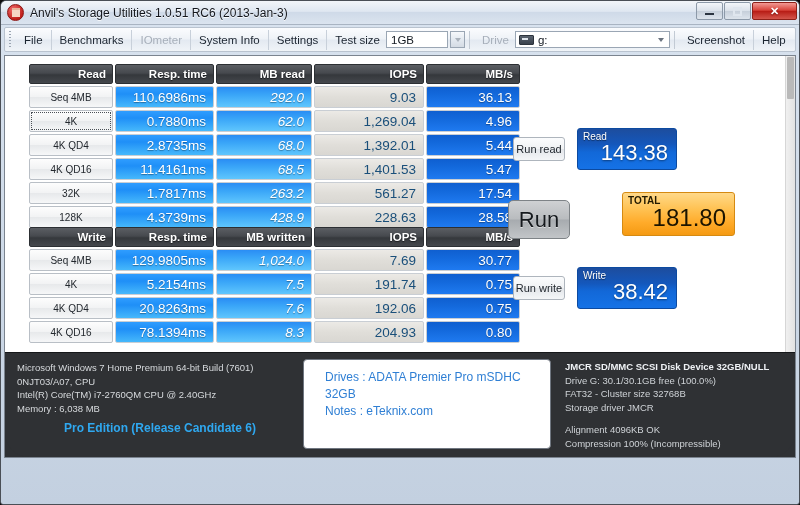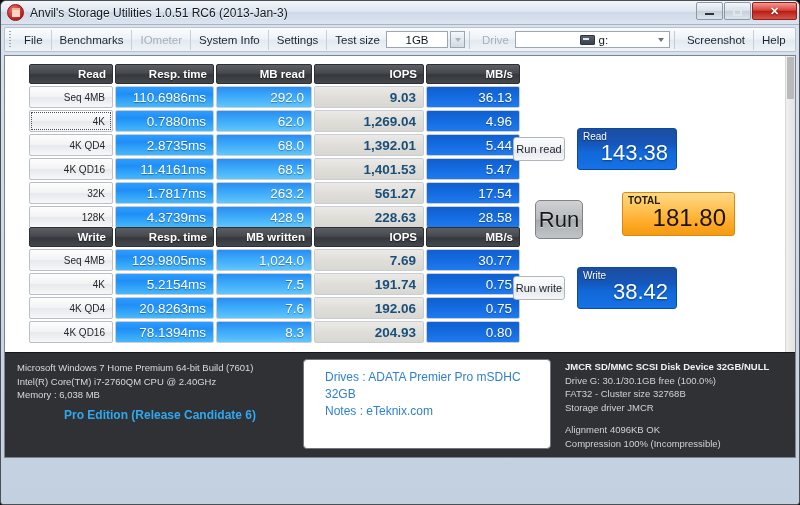"1GB" .combo { justify-content: center -> none }
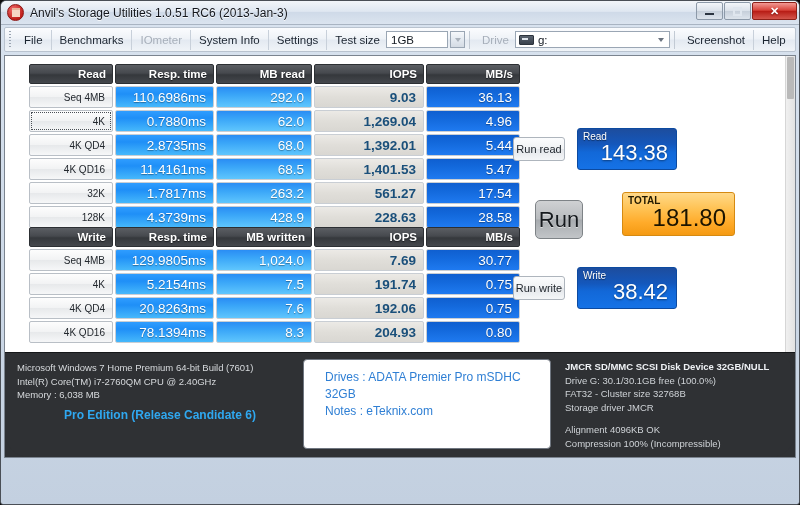"Seq 4MB" td.lbl { text-align: right -> center }
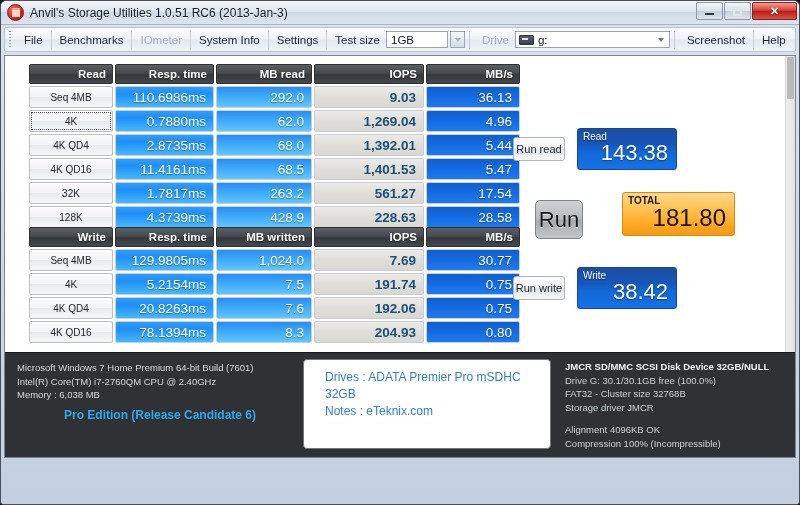"292.0" td.c-mb { font-style: none -> italic }
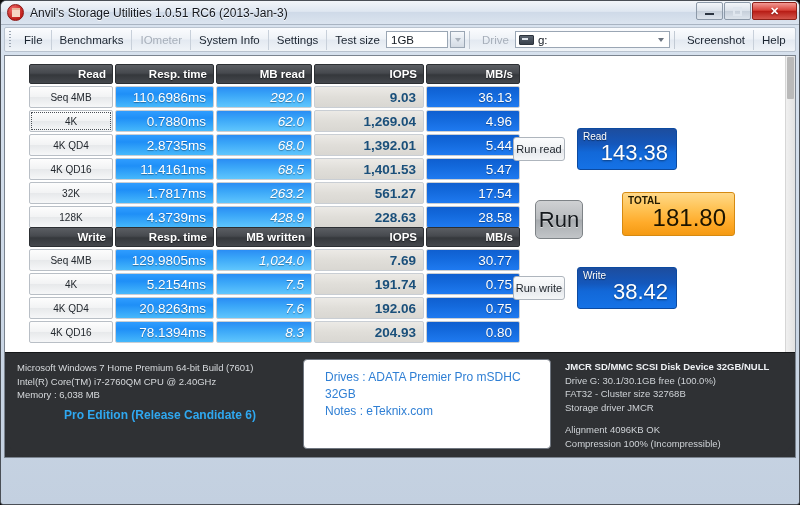"9.03" td.c-iops { font-weight: bold -> none }
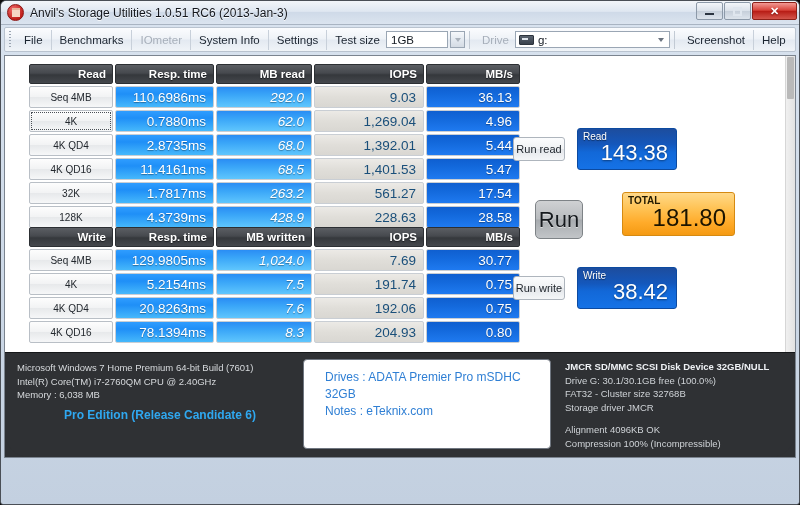"Run" div.btn { left: 530px -> 503px; width: 48px -> 62px }
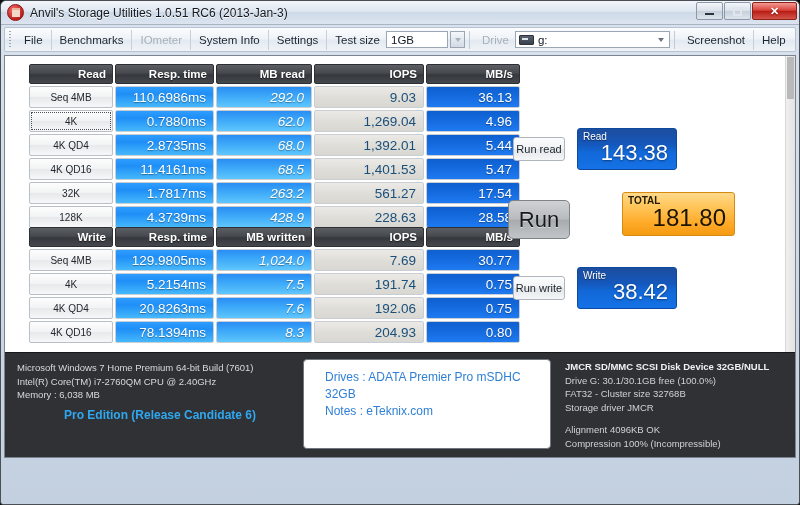"0NJT03/A07, CPU" div { html: none -> <div>0NJT03/A07, CPU</div> }
